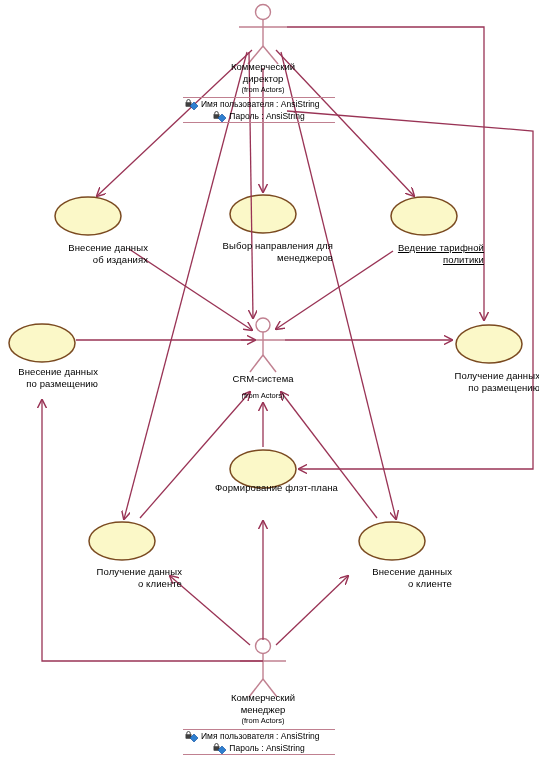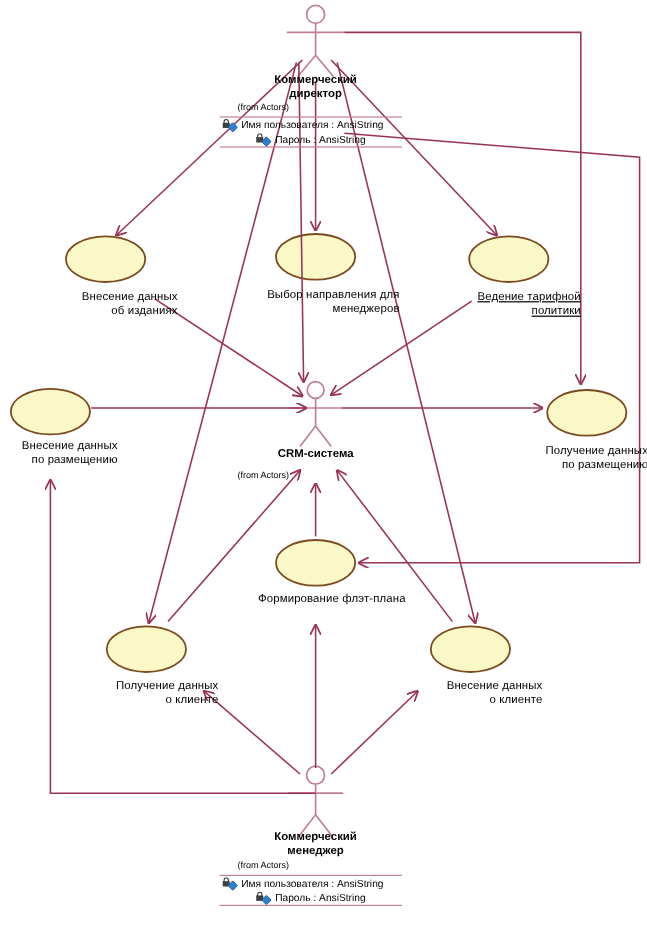"Коммерческий" .actor-name { font-weight: bold -> normal }
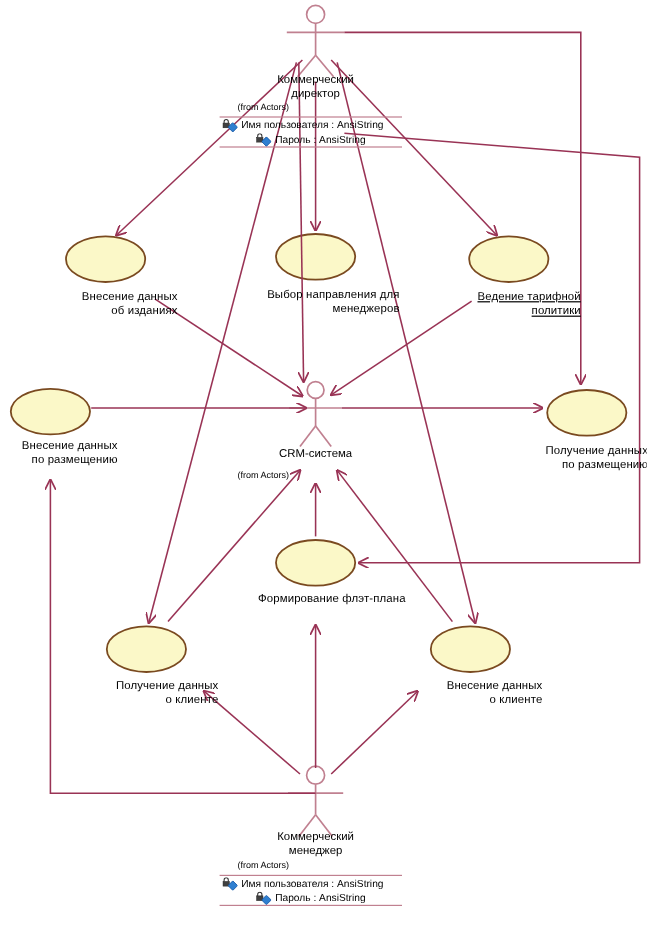"(from Actors)" .actor-from { text-align: left -> center }
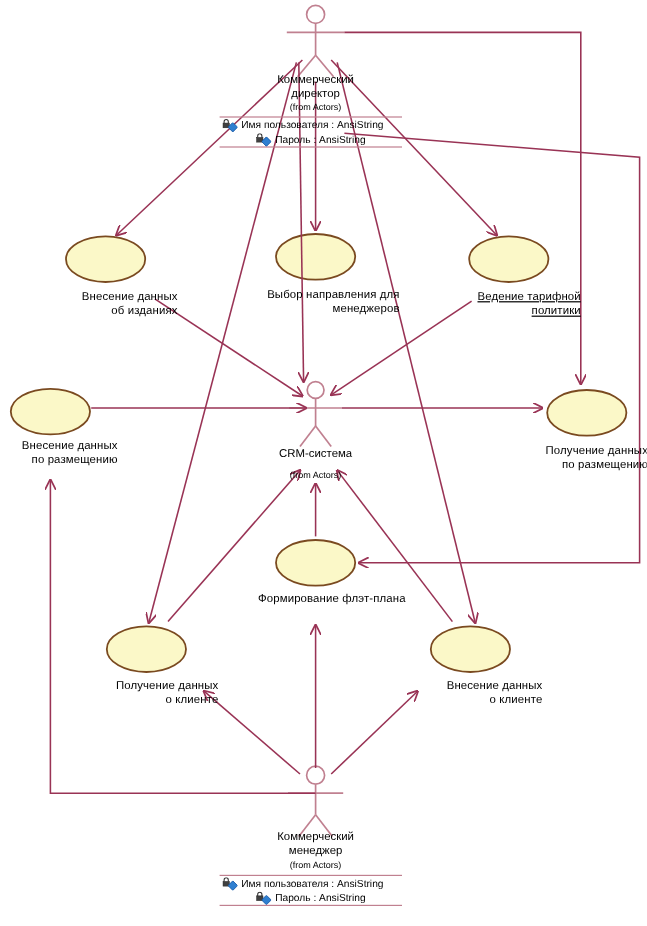"Формирование флэт-плана" div.uc-label { top: 494px -> 482px }
